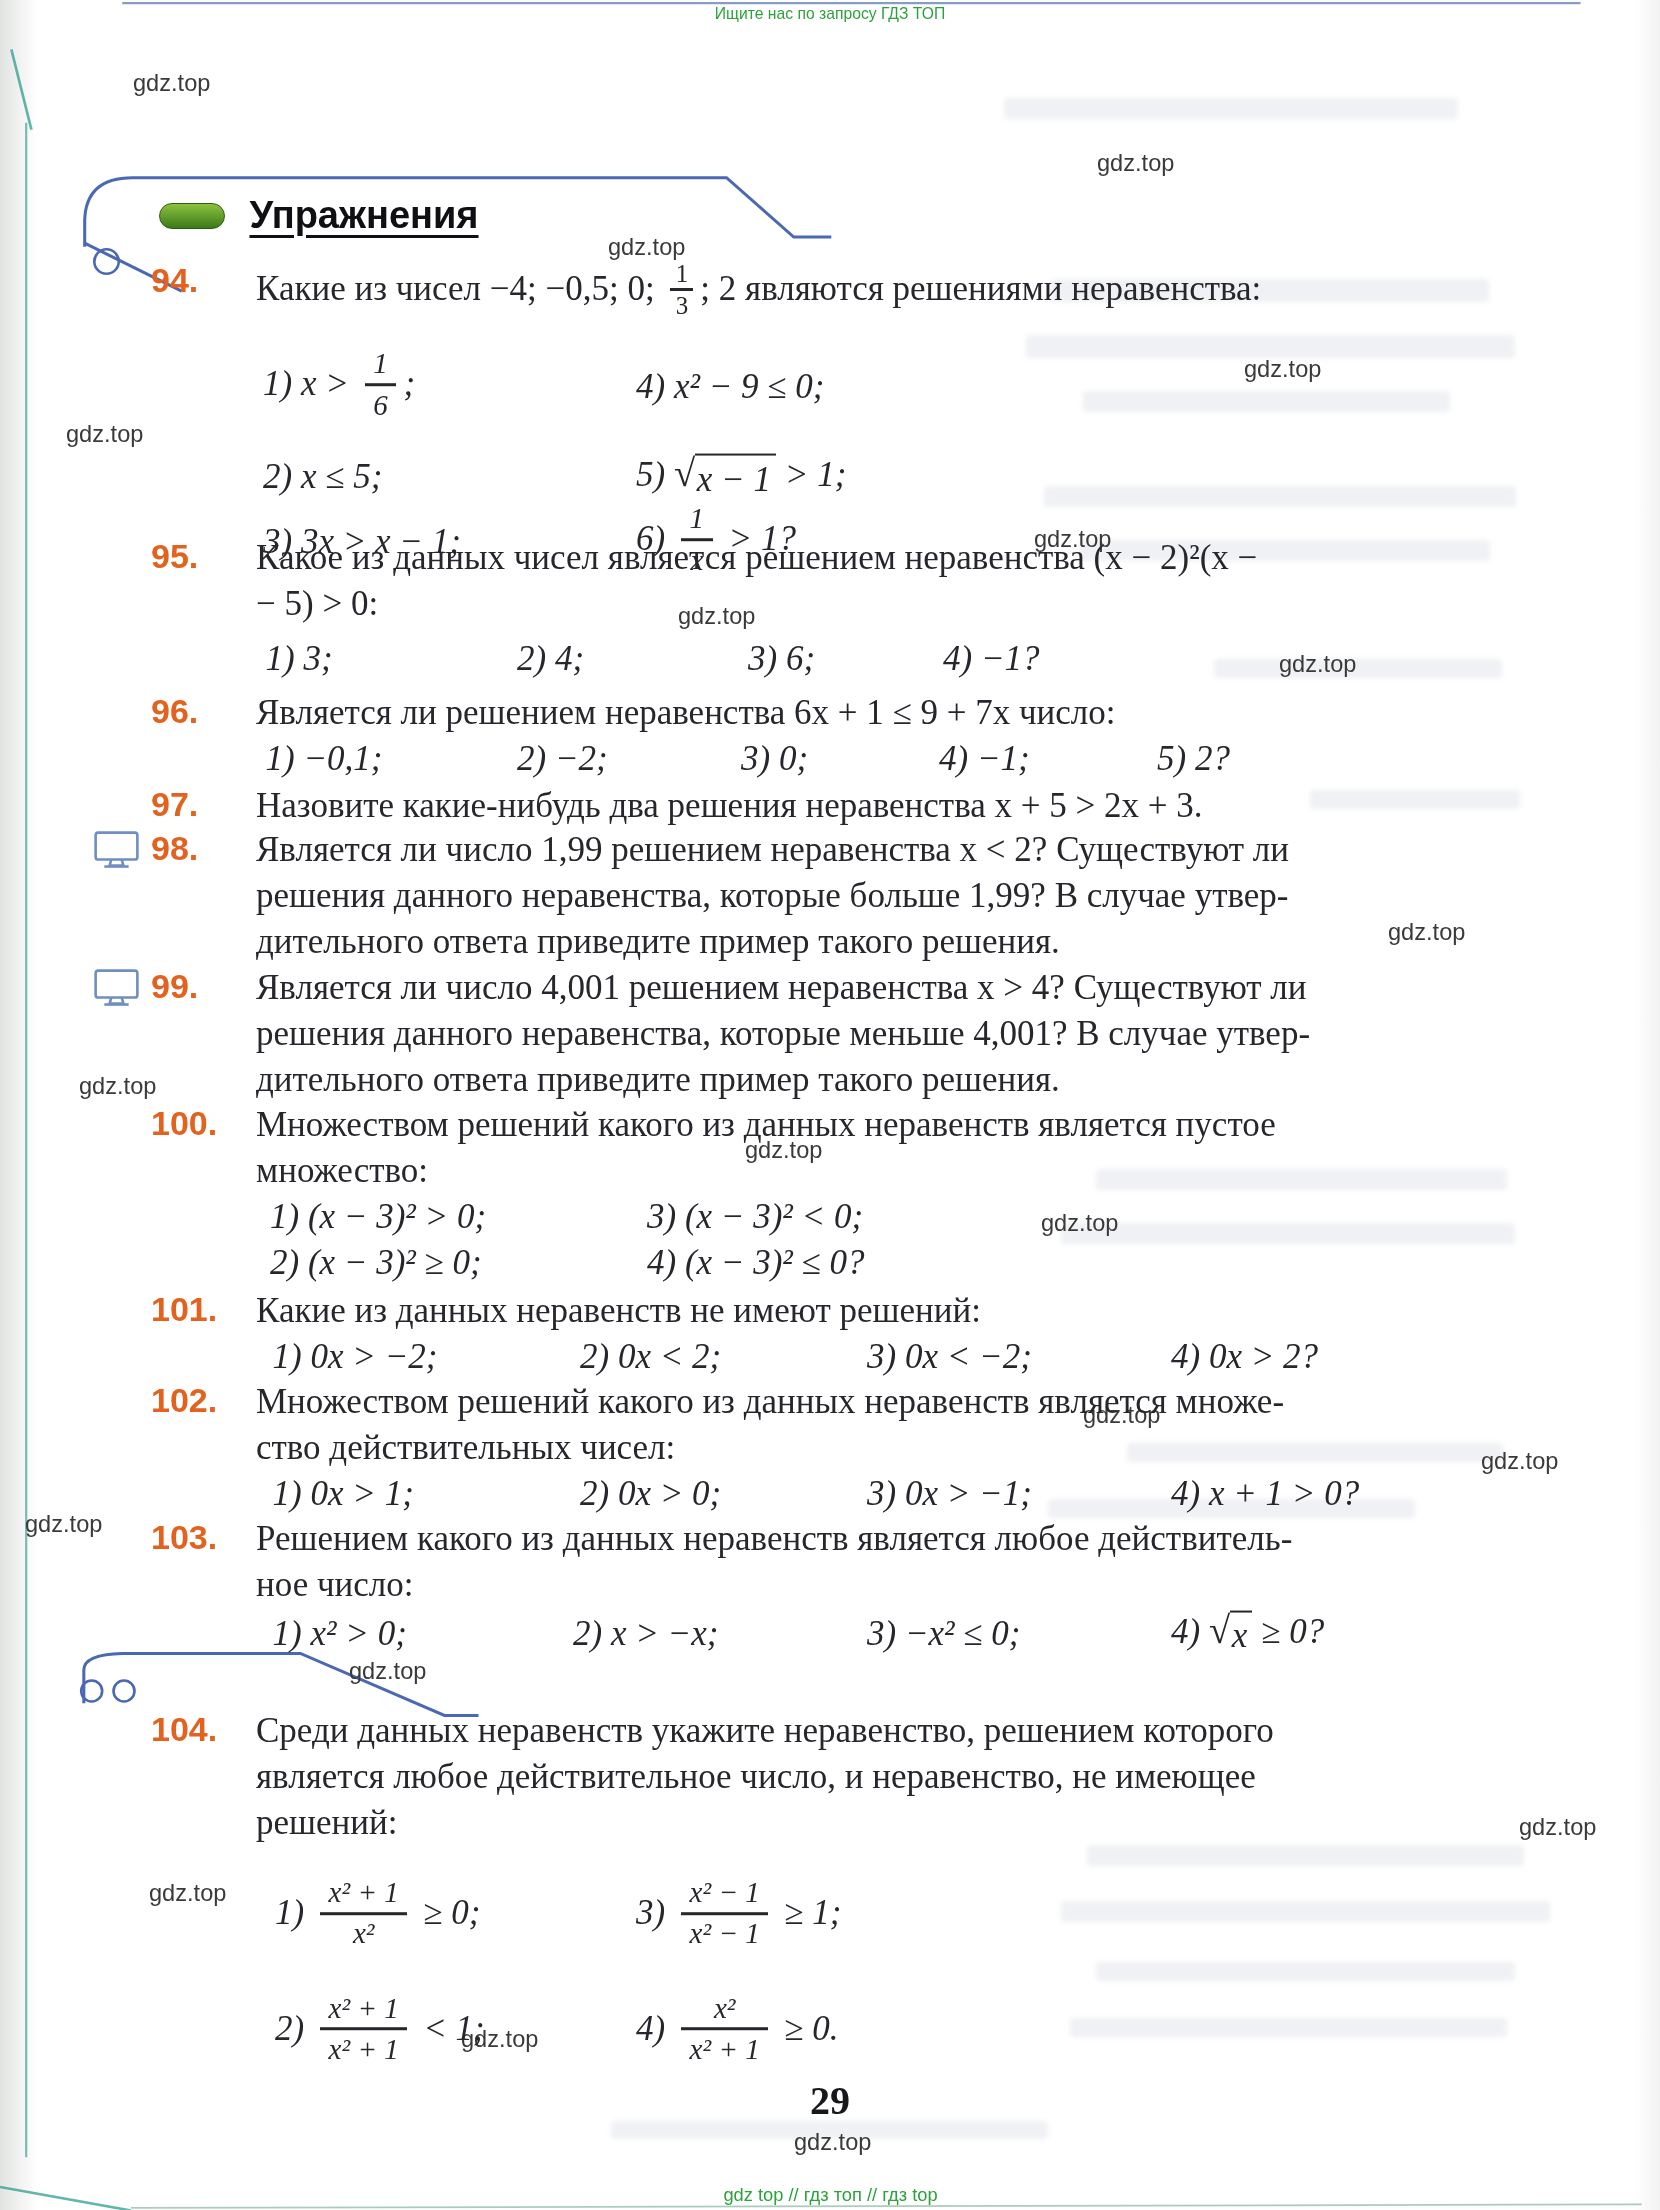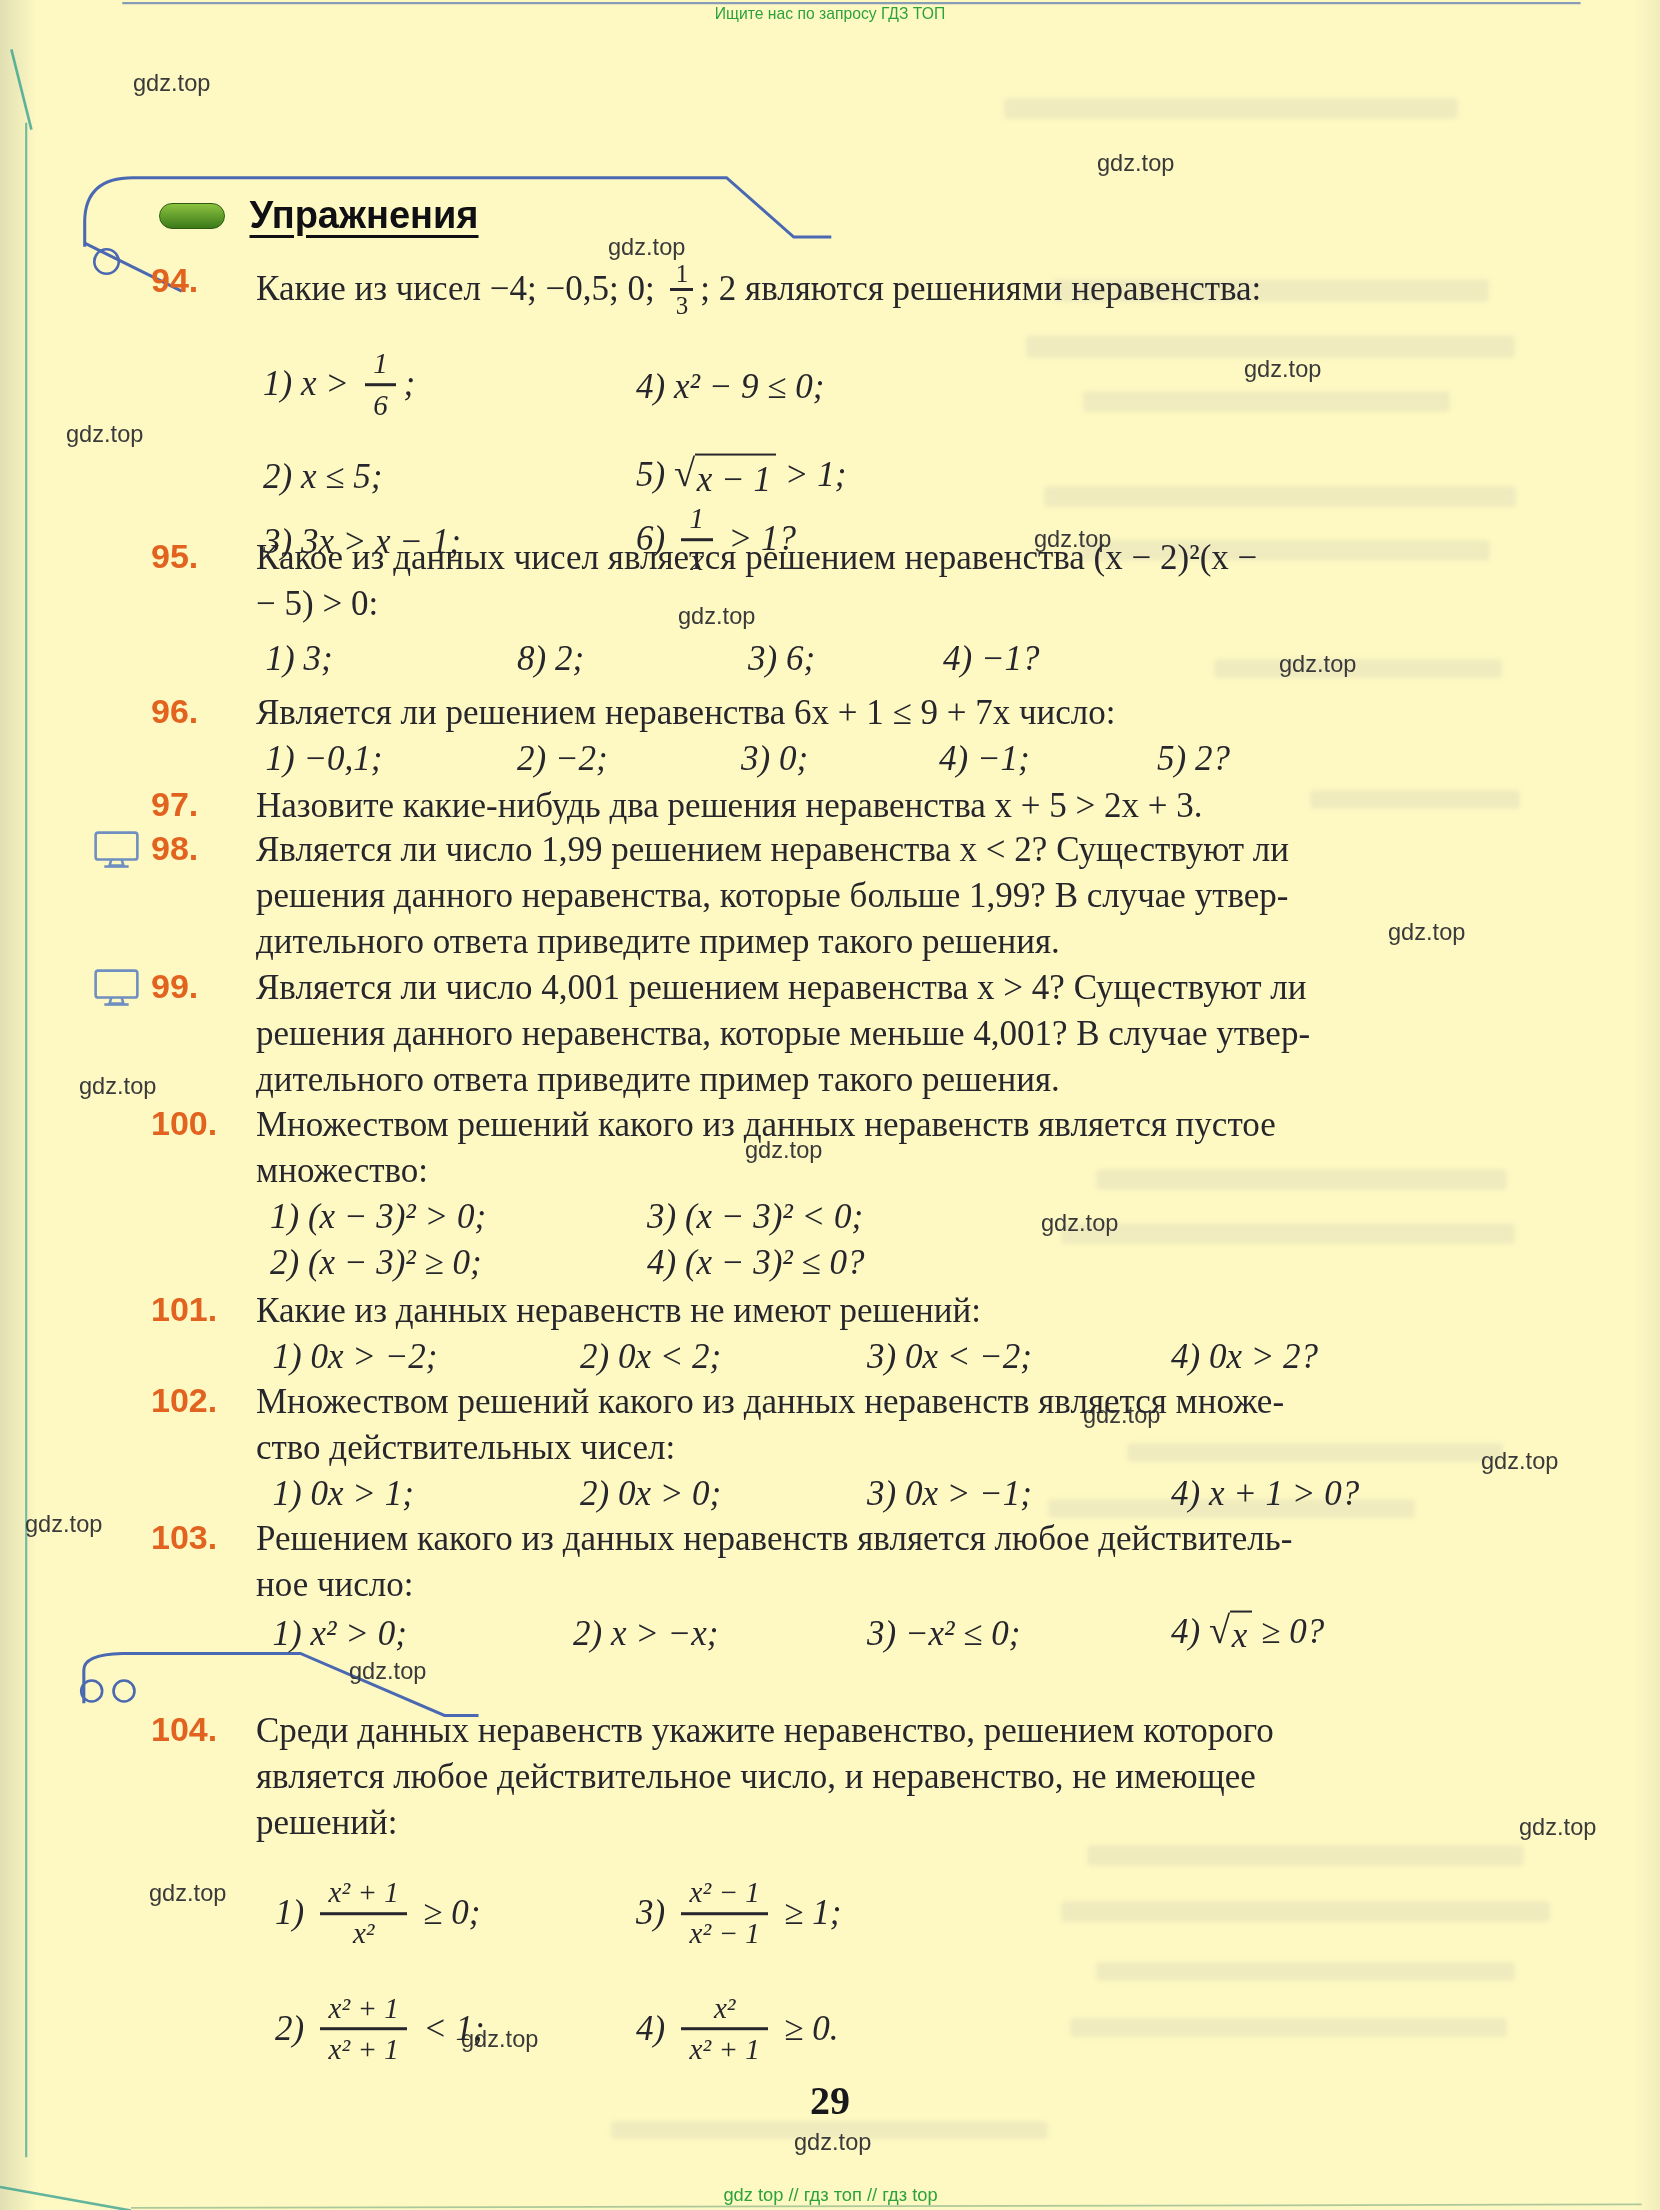"Ищите нас по запросу ГДЗ" .page { background: #fef9c3 -> #ffffff }
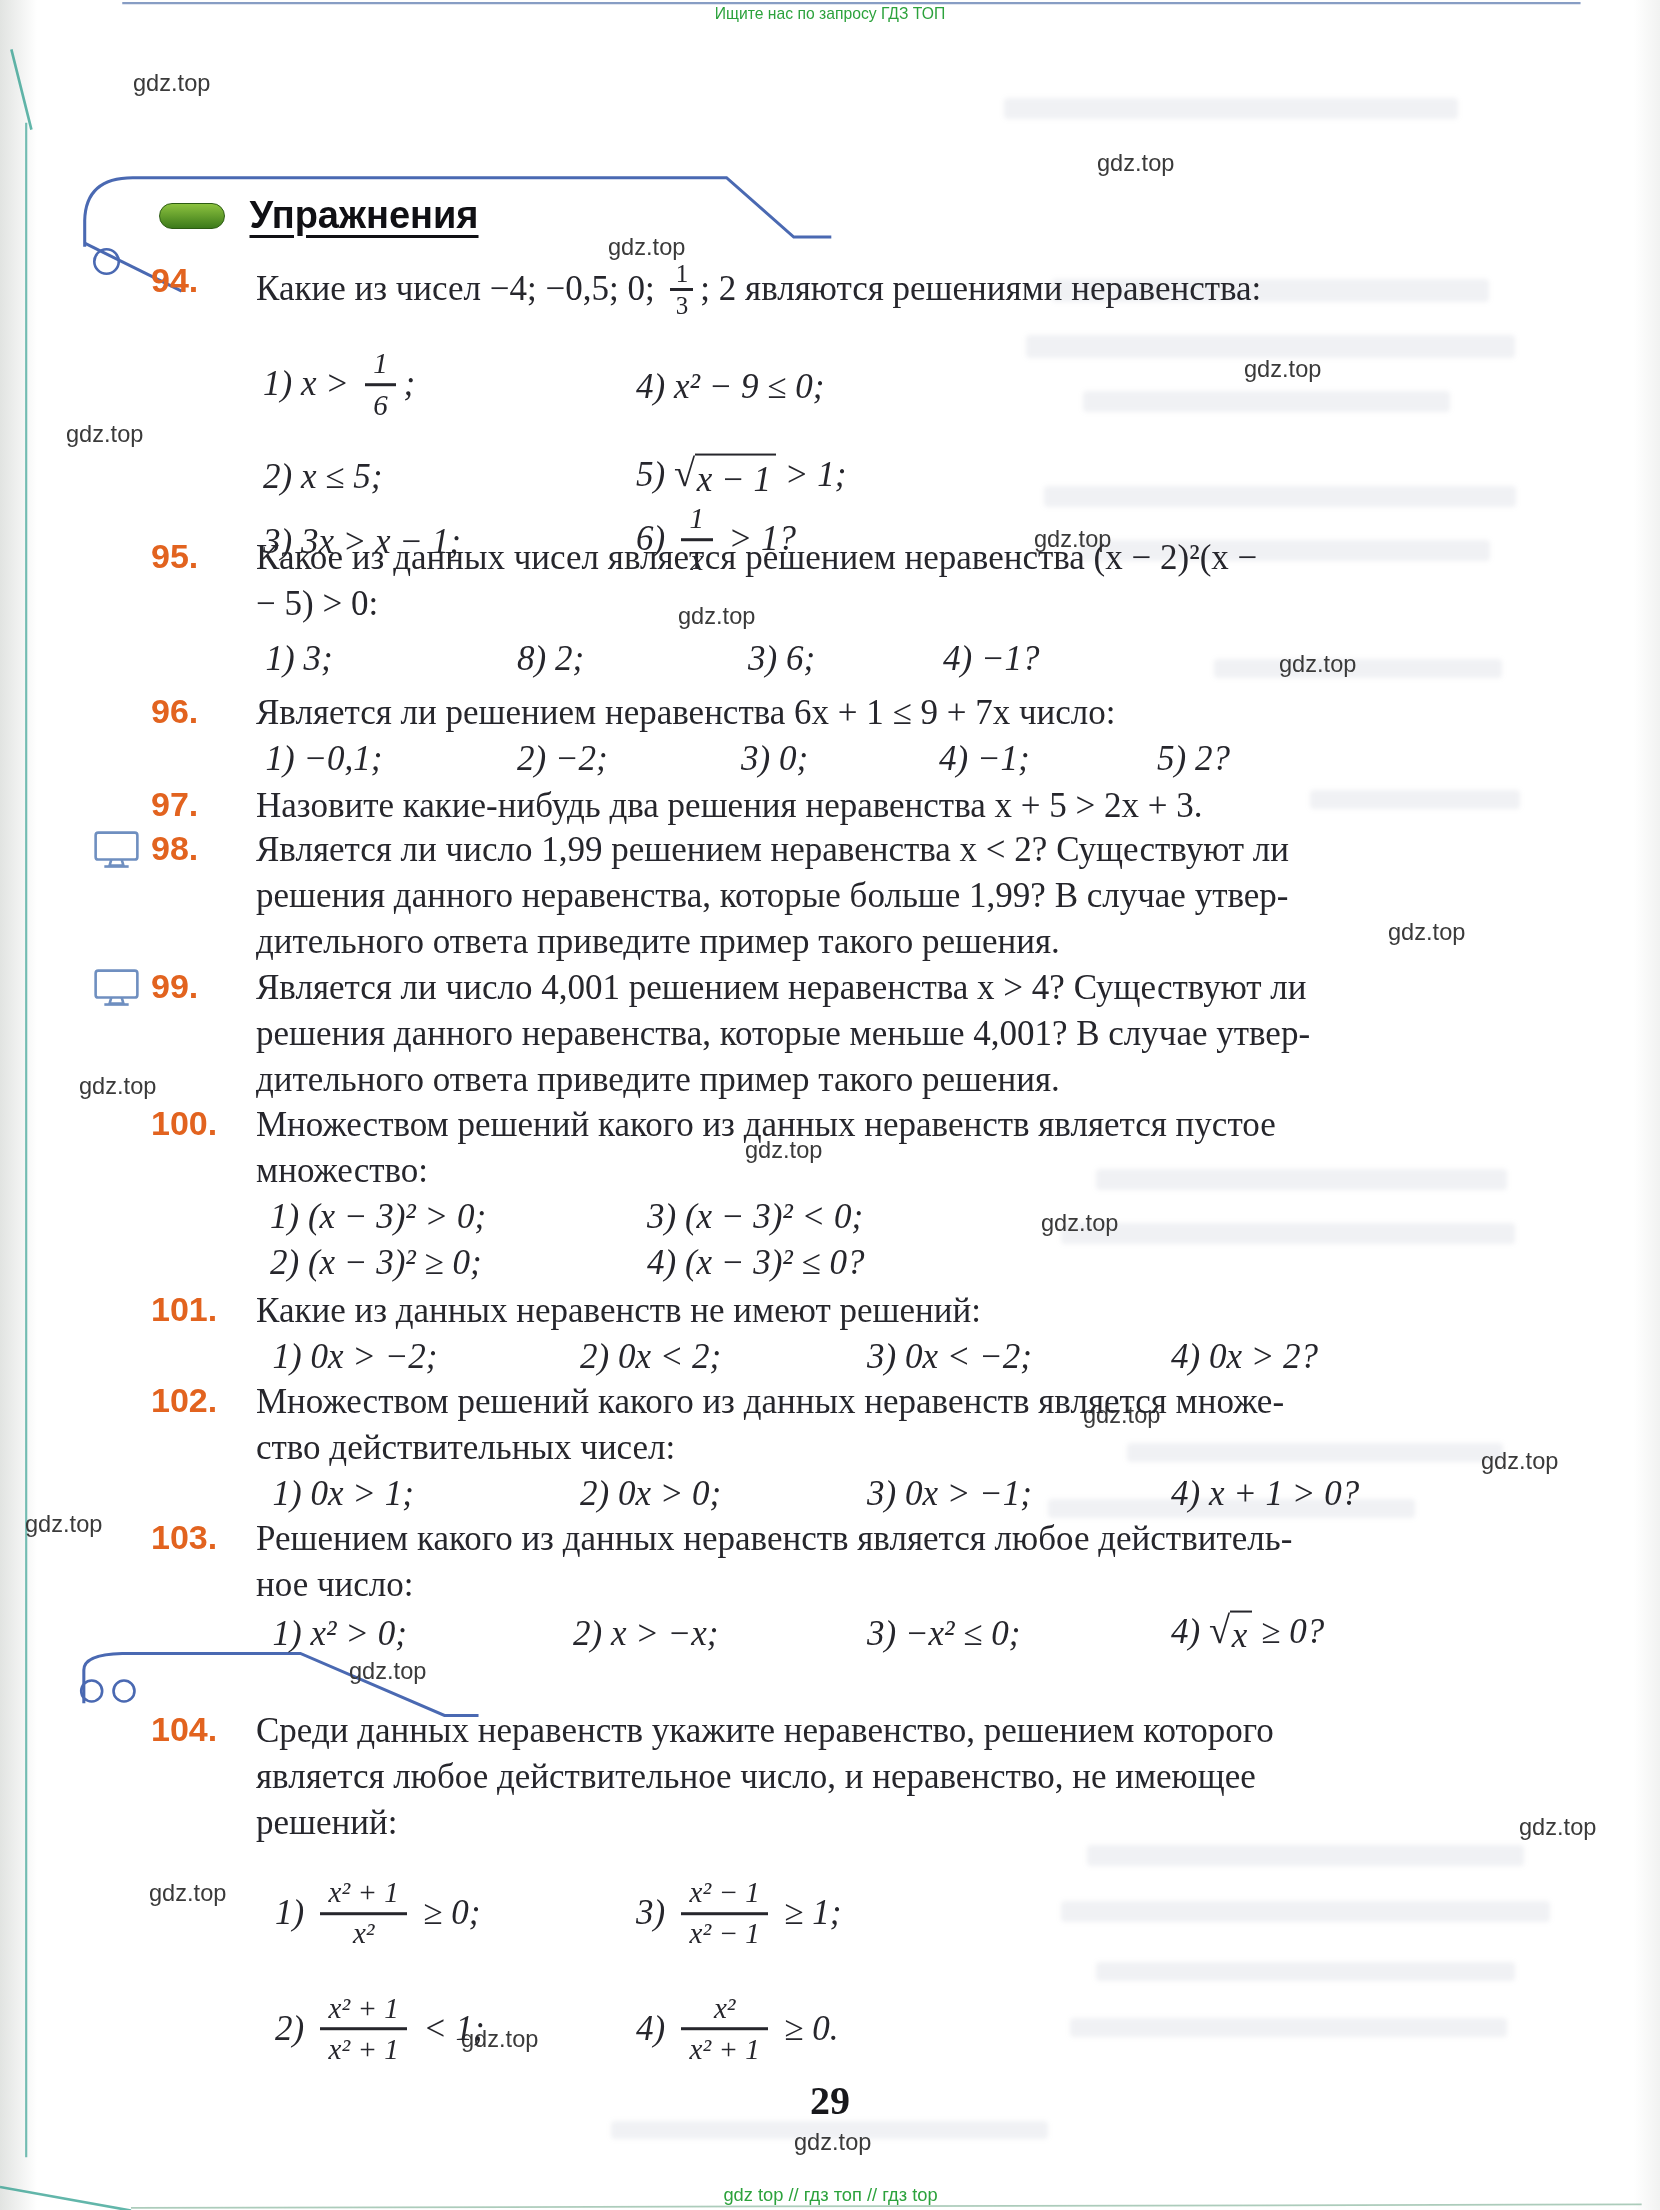"8) 2;" span.it { text: 8) 2 -> 2) 4 }
